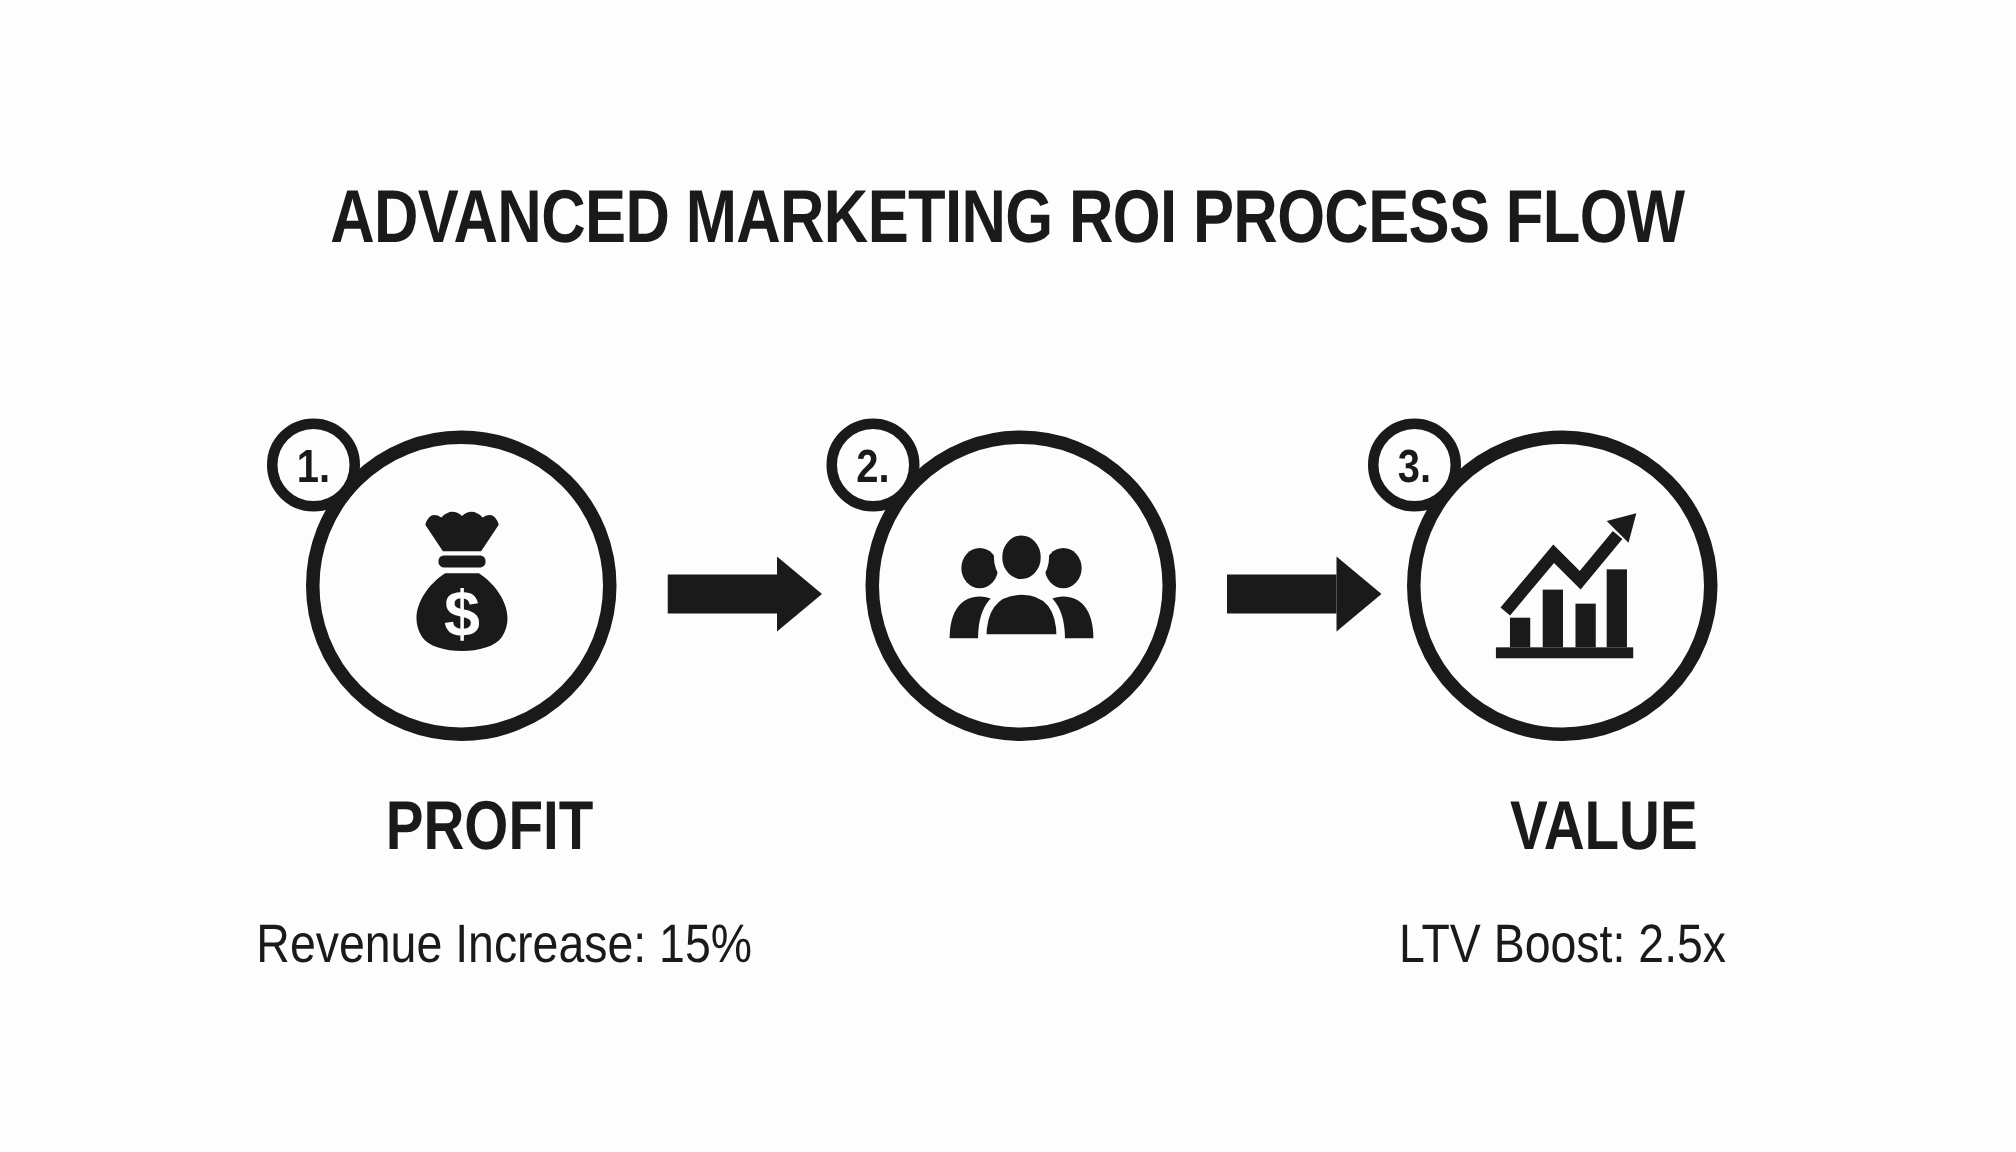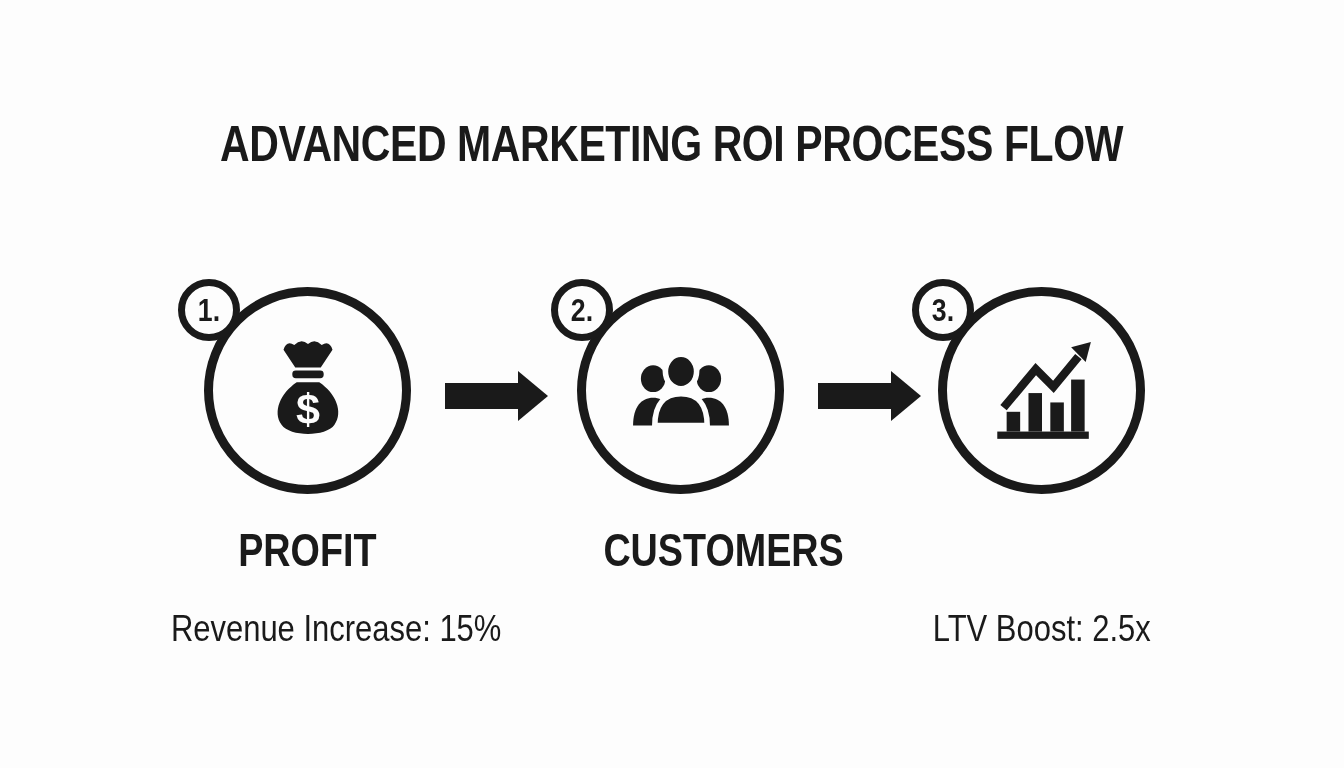"PROFIT" .label { text-align: center -> right }
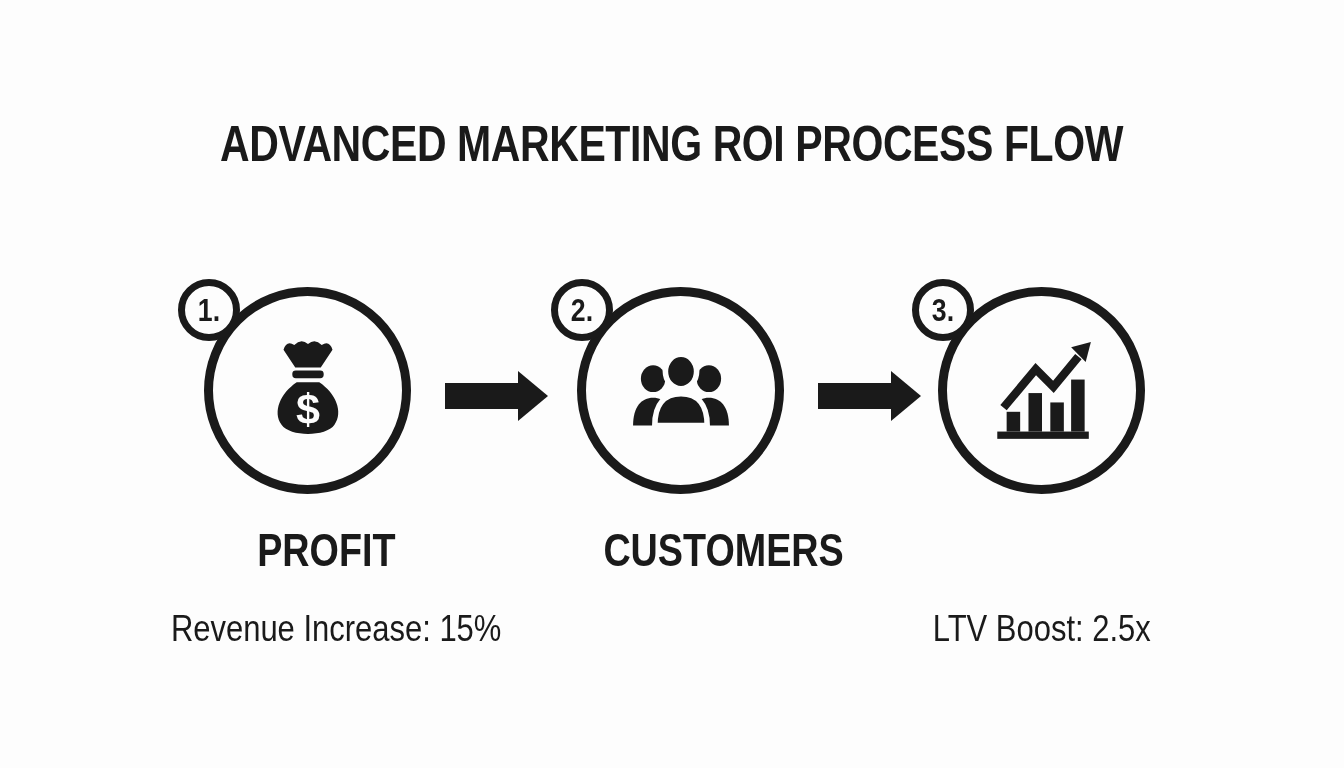"CUSTOMERS" div.label { html: <div> <span>CUSTOMERS</span> </div> -> none }
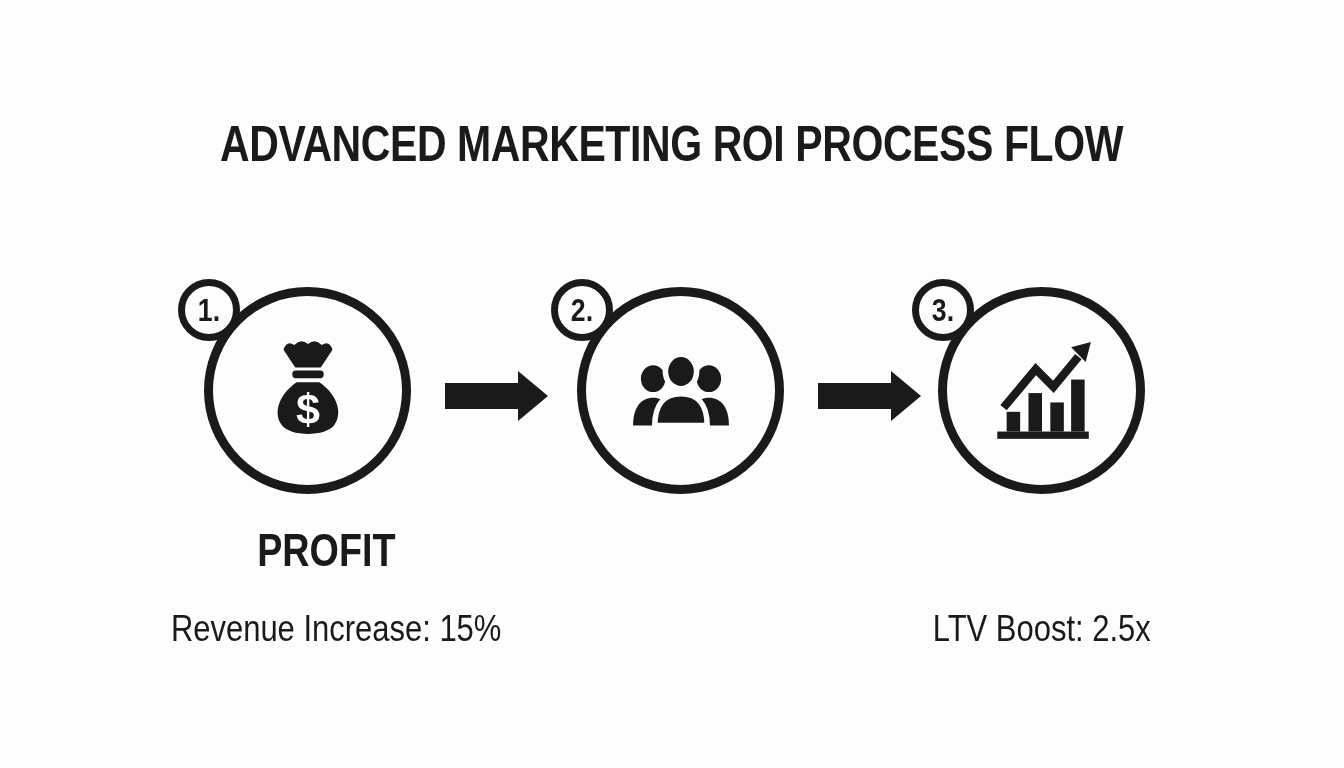"VALUE" div.label { html: none -> <div> <span>VALUE</span> </div> }
